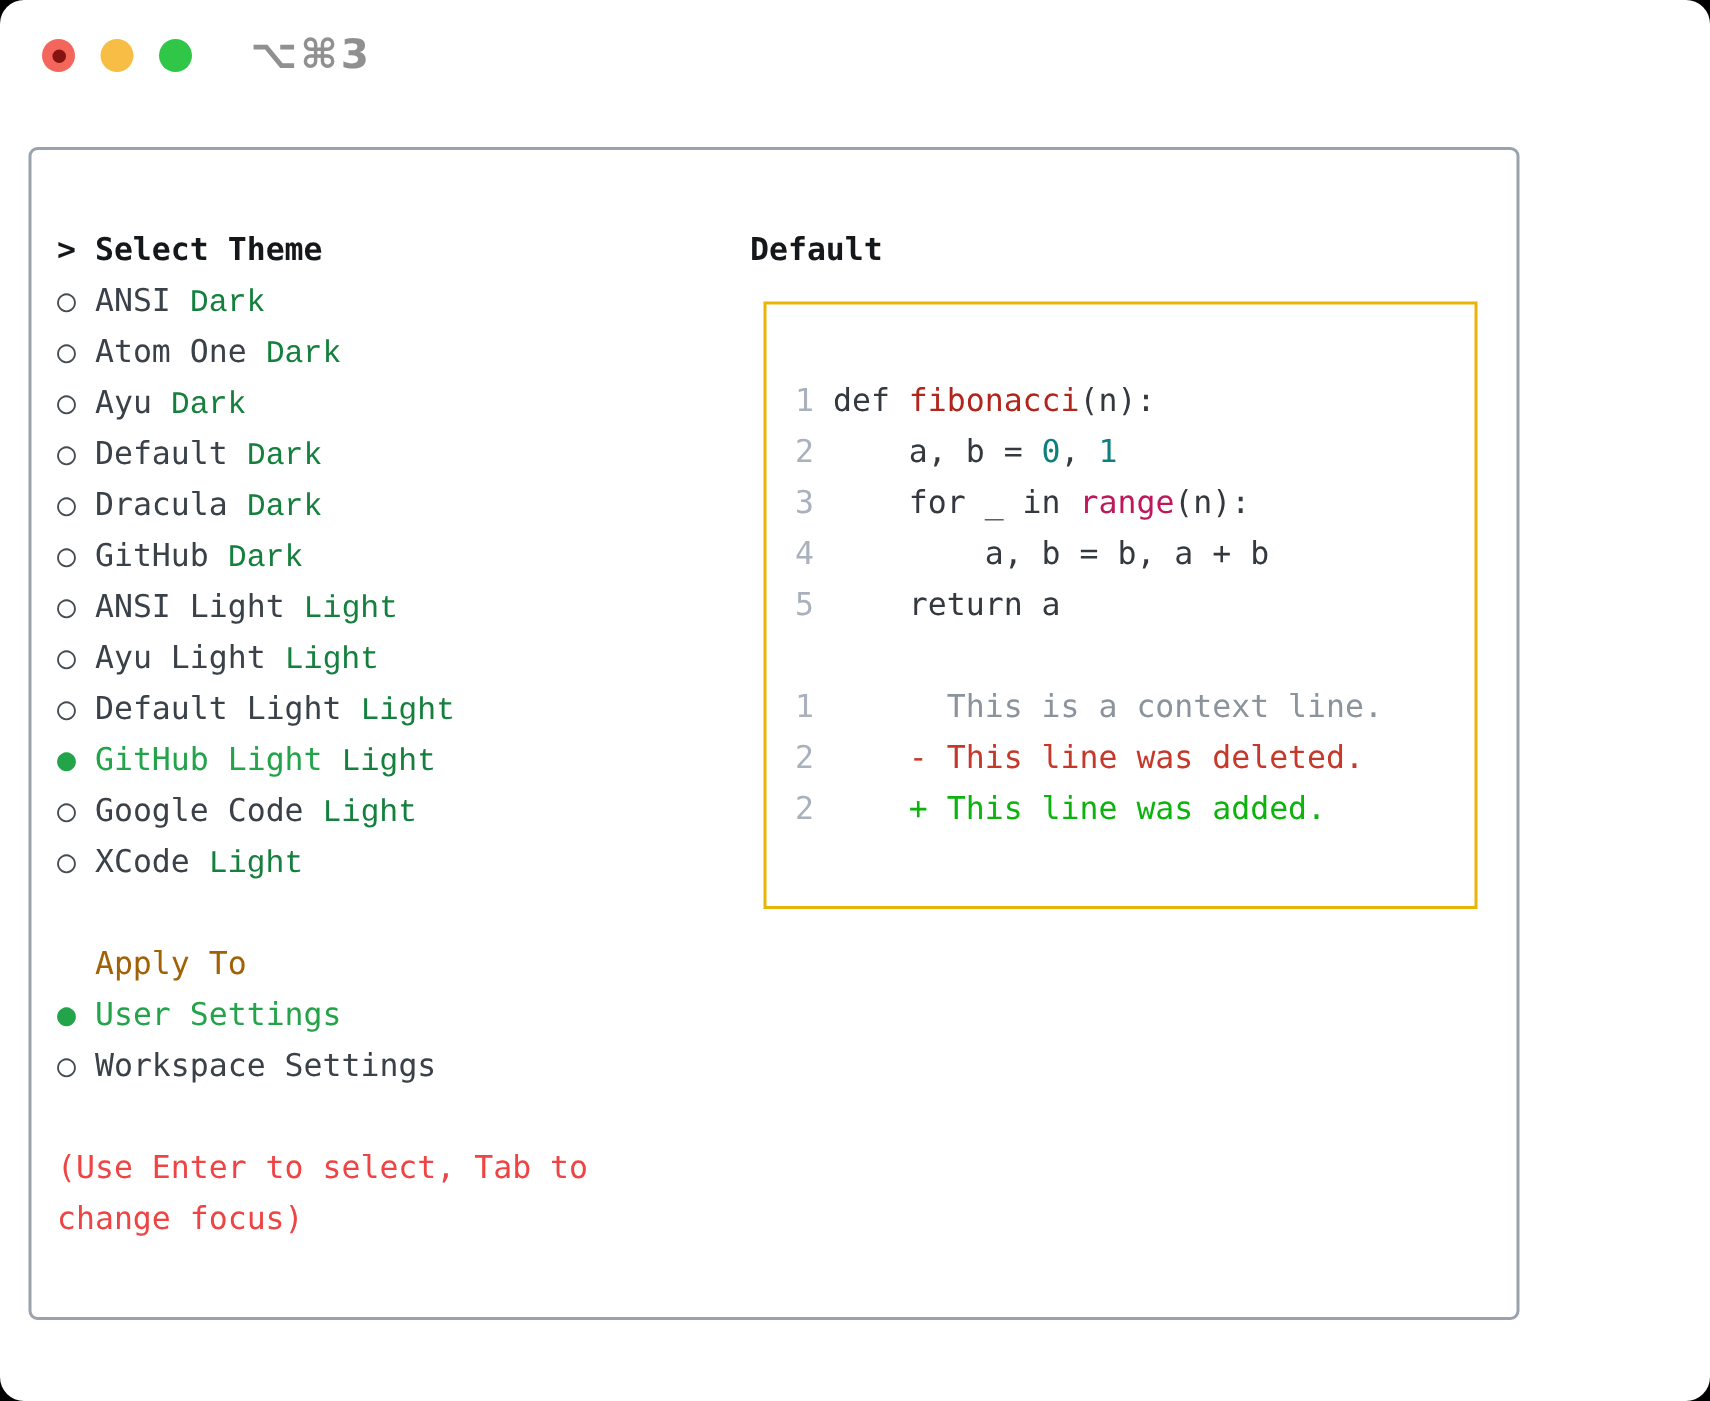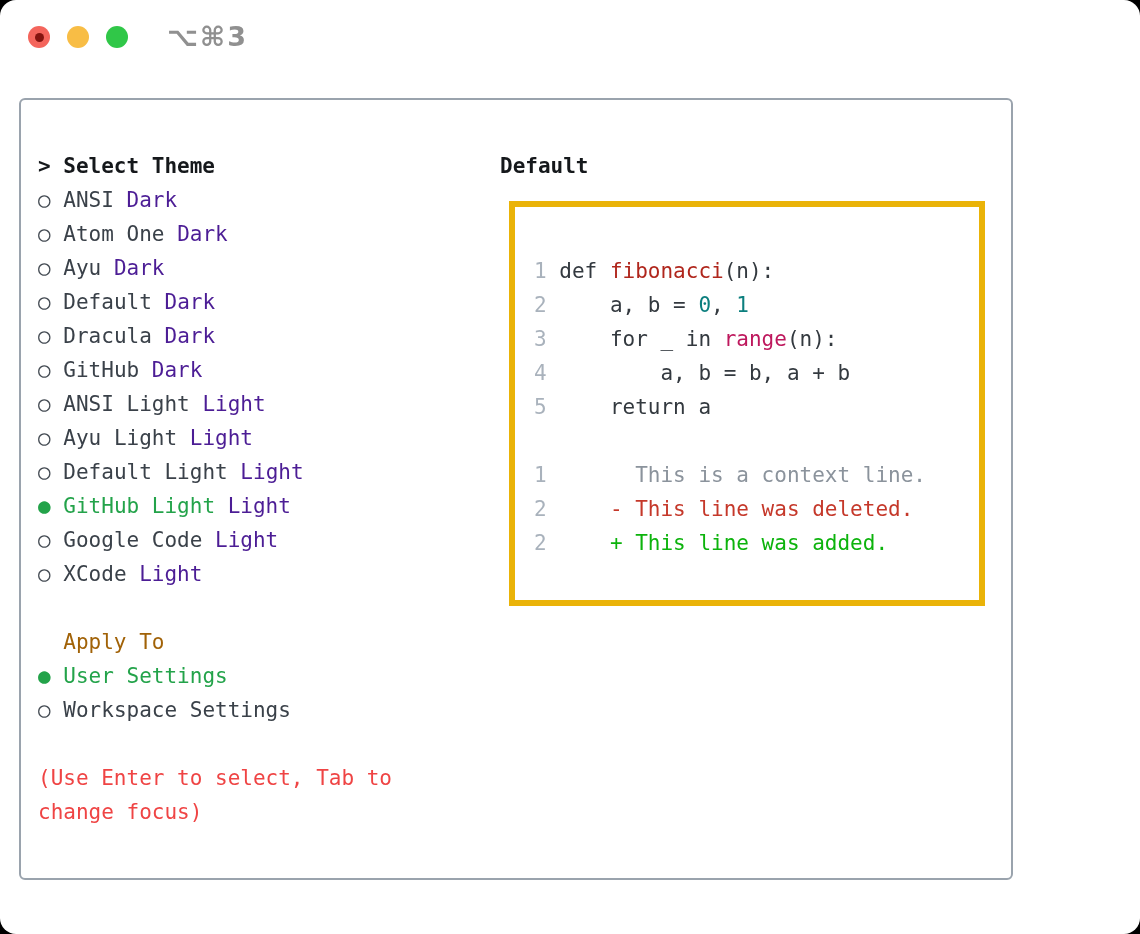"Dark" .muted { color: #4c1d95 -> #15803d; font-family: none -> Liberation Mono, monospace }
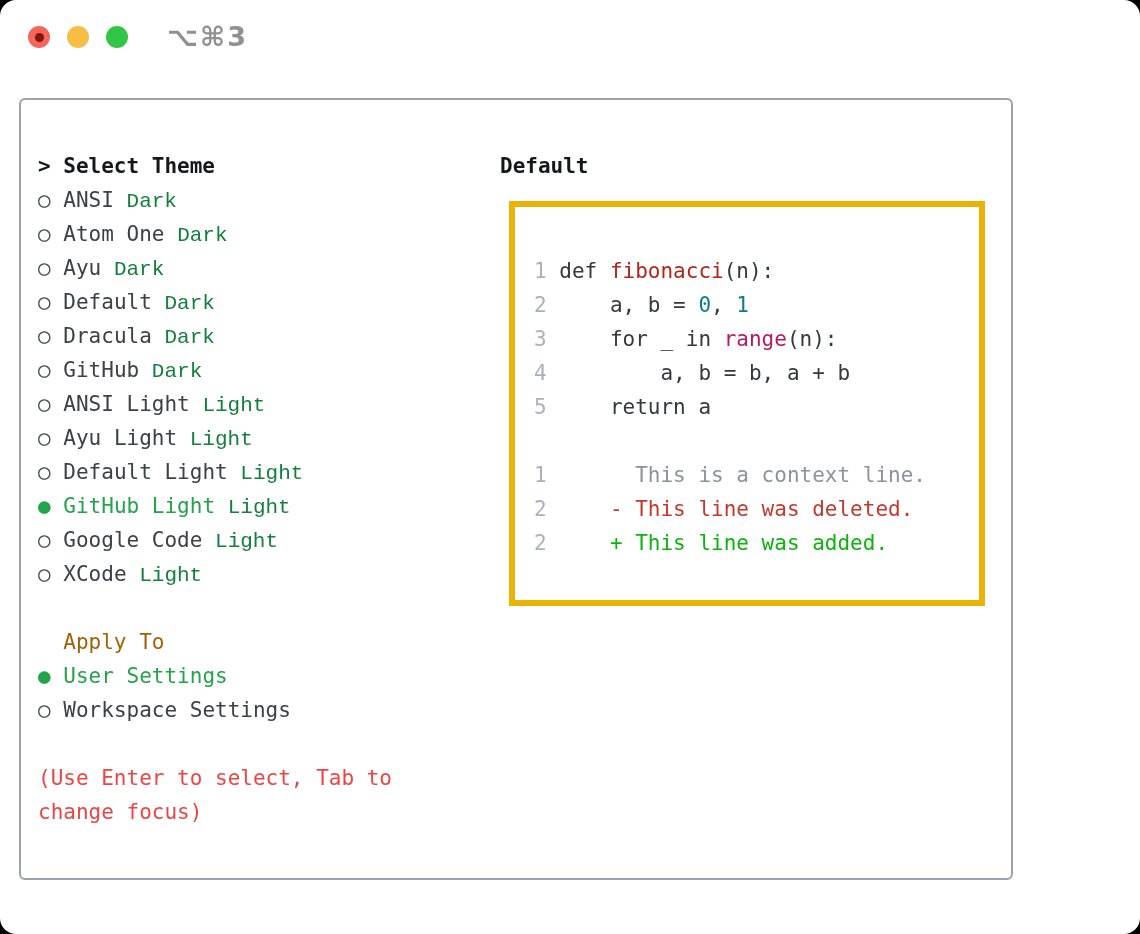"1 def fibonacci(n):" .preview-box { border: 6px solid #eab308 -> 2px solid #eab308 }
